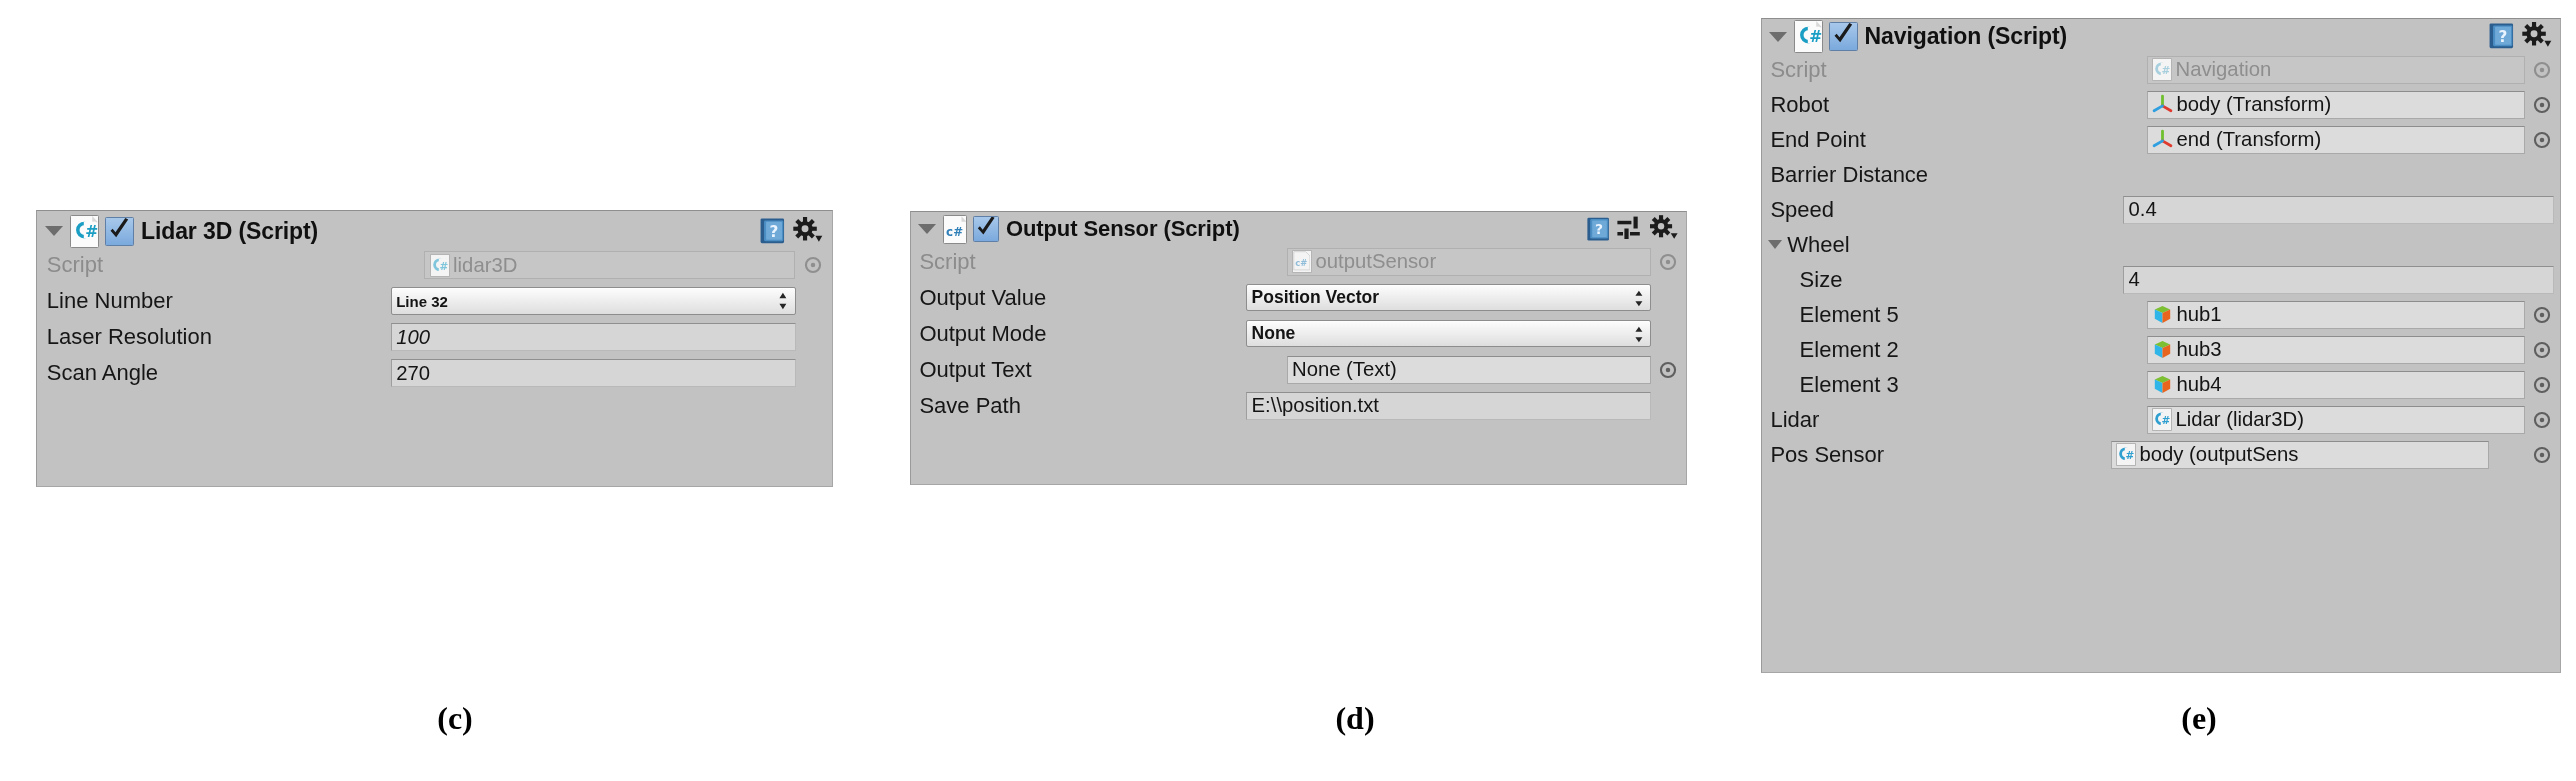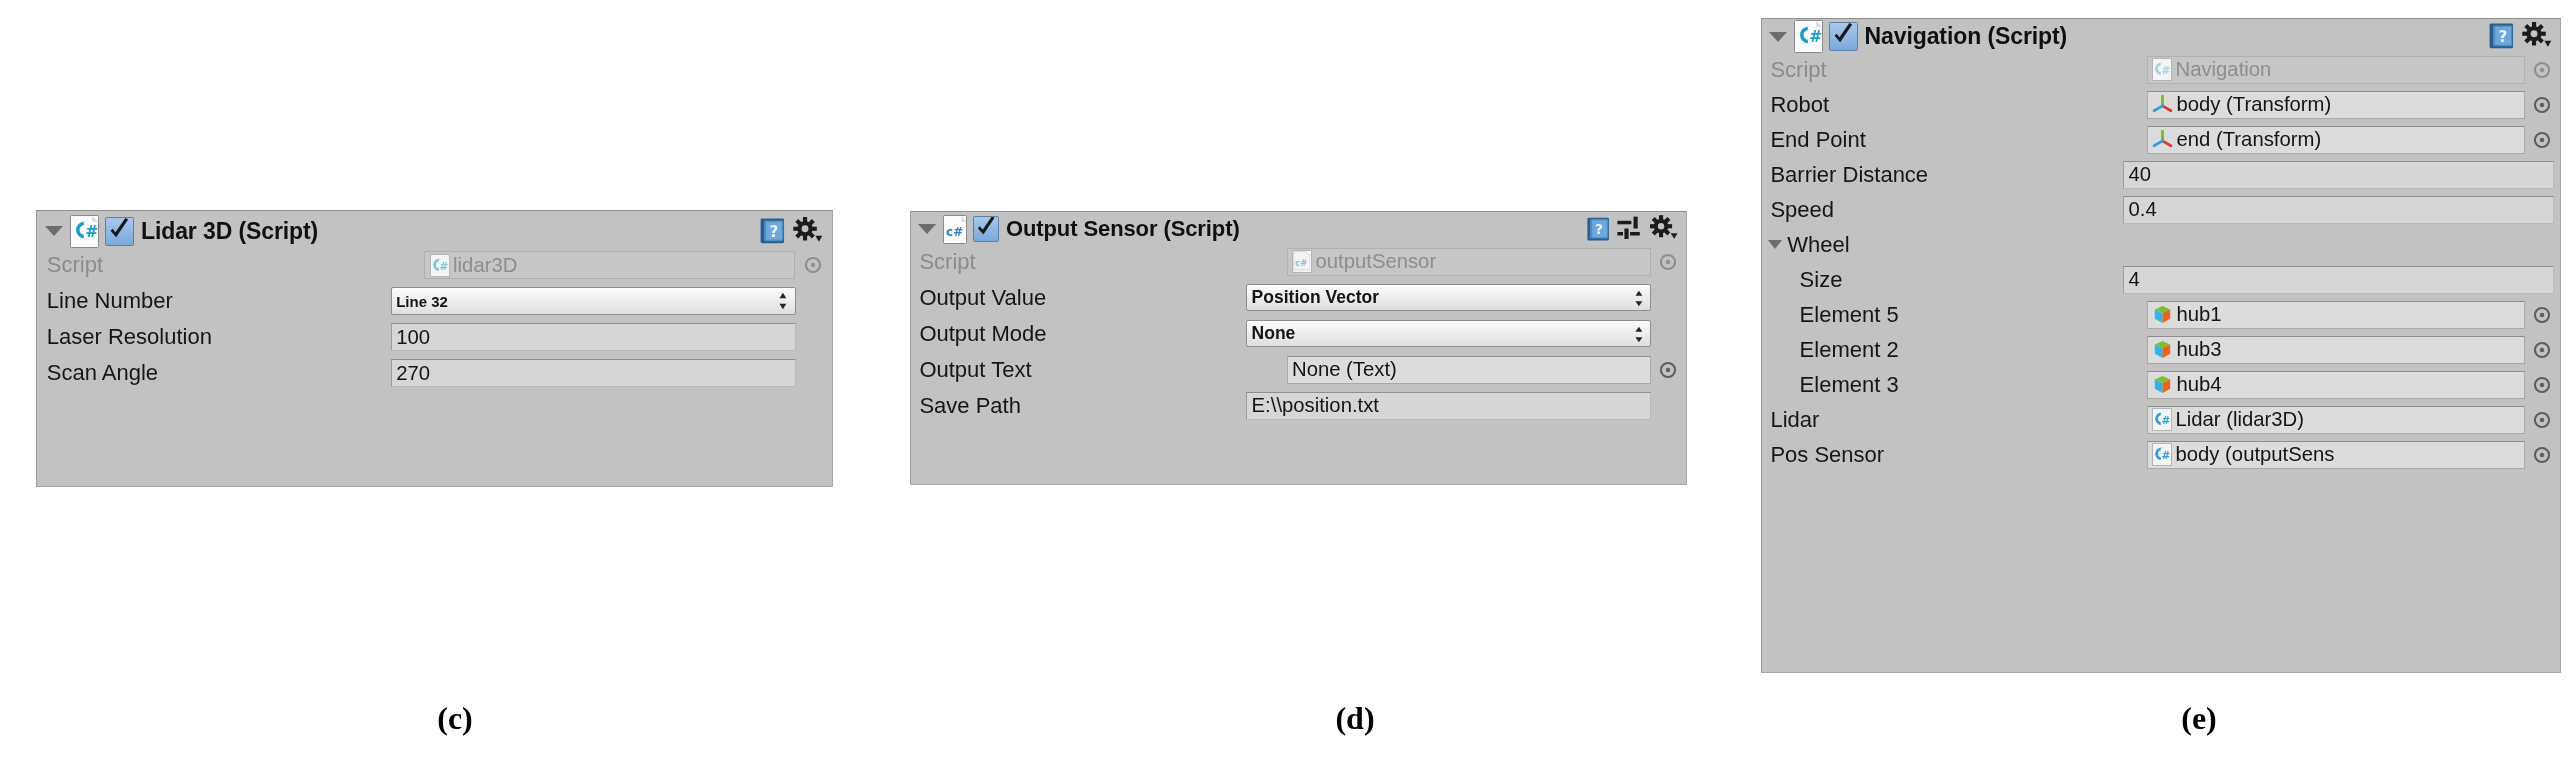"40" div.ctl { html: <div> <span>40</span> </div> -> none }
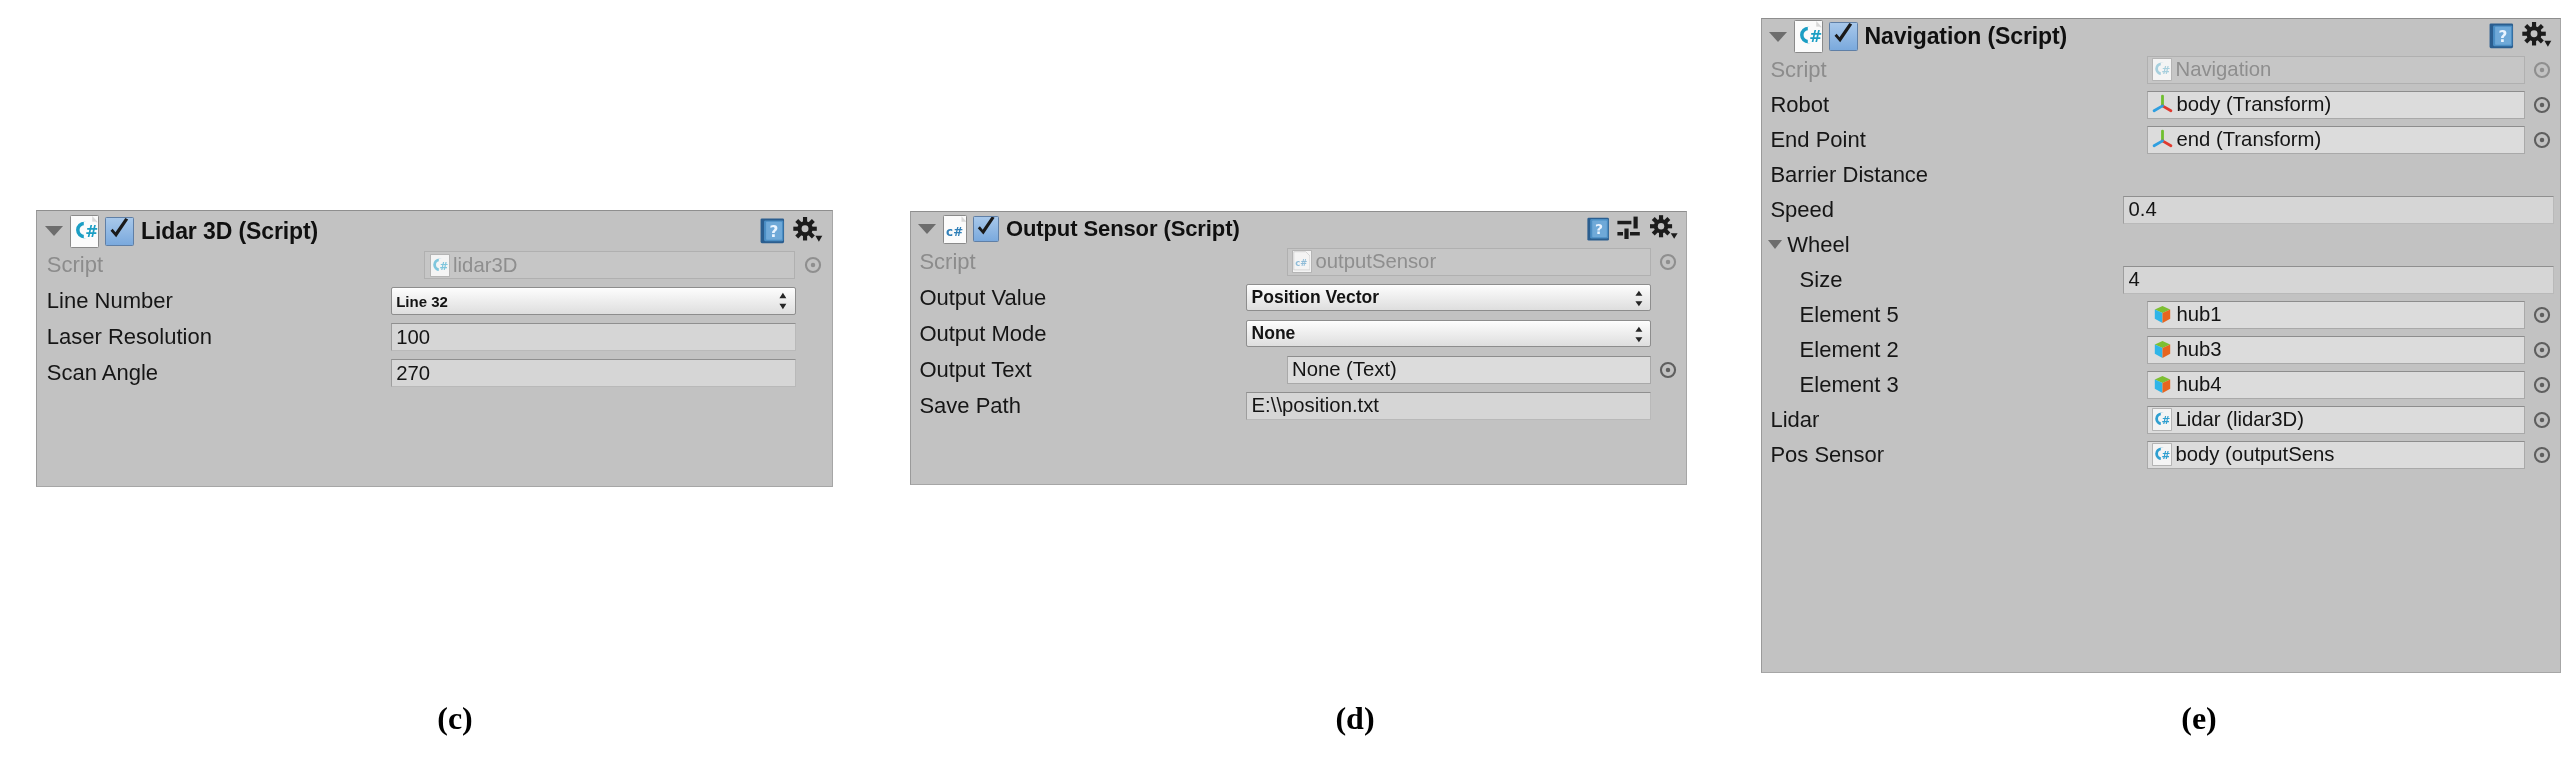"100" div.ctl { font-style: none -> italic }
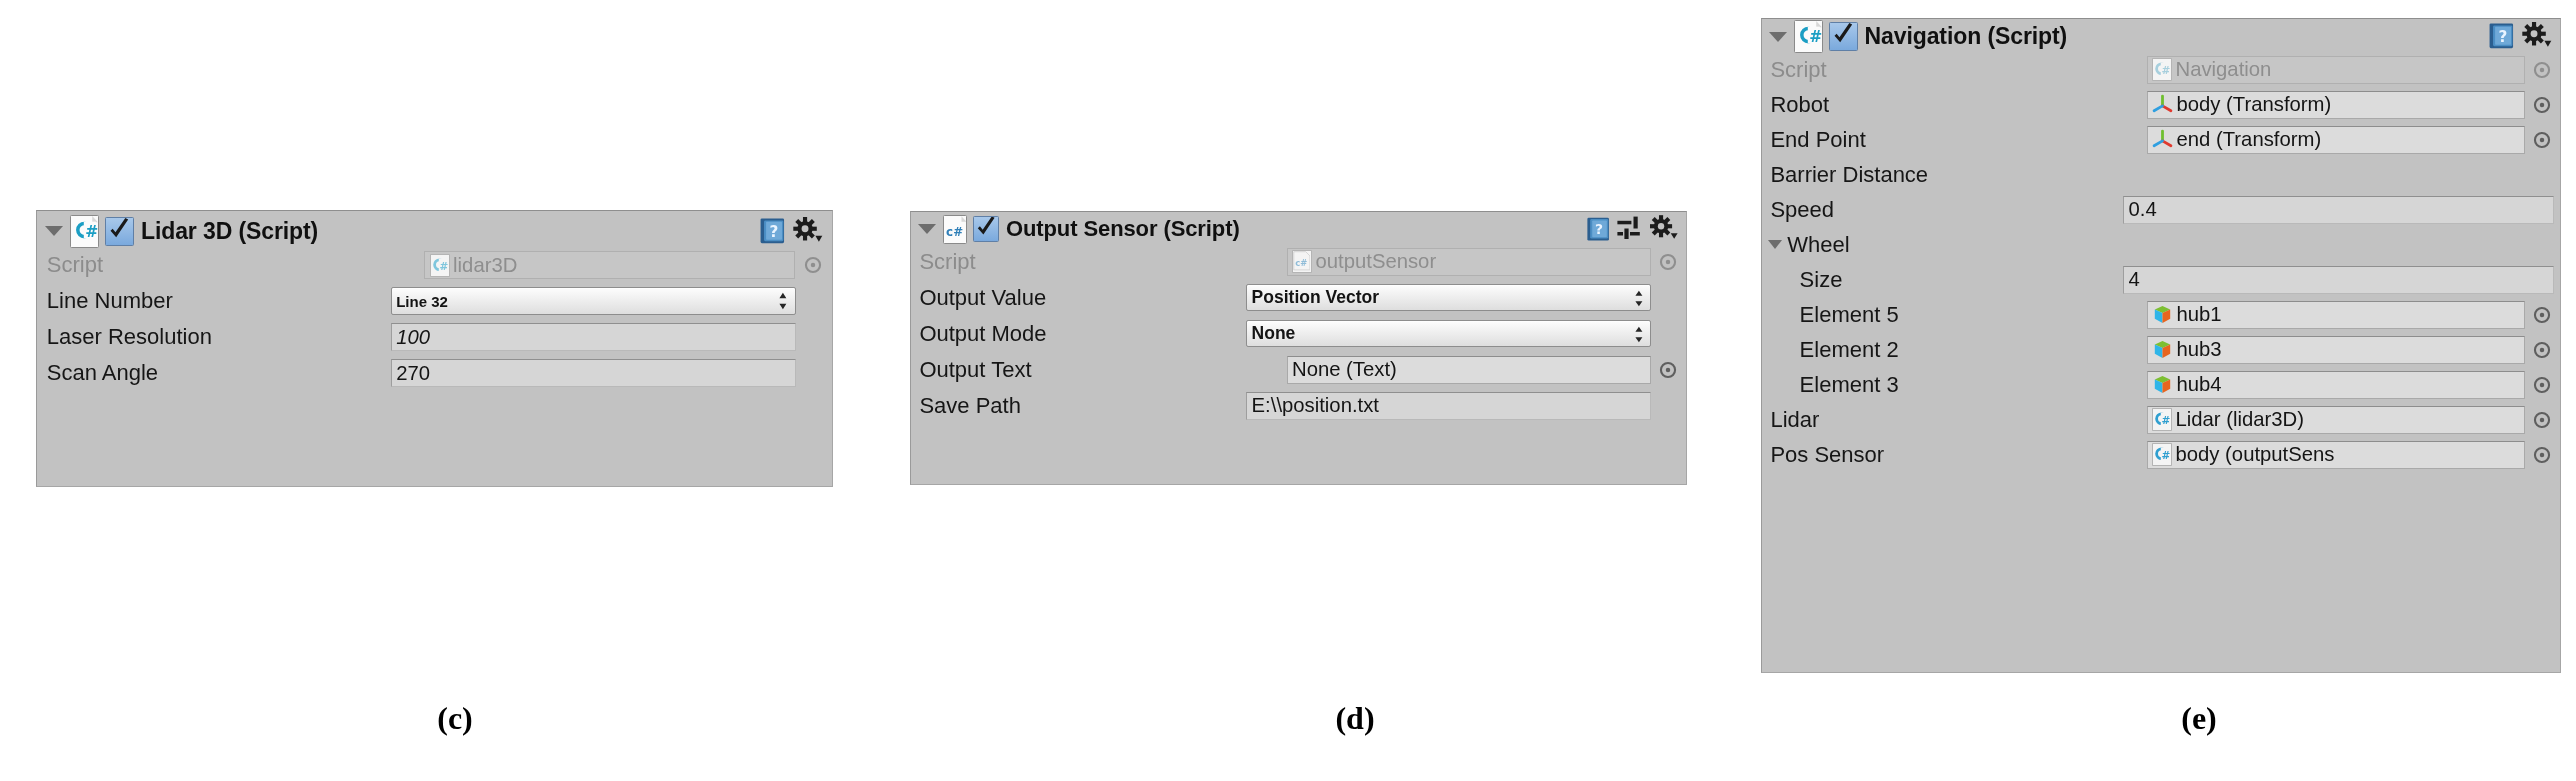"Pos Sensor" div.row { gap: none -> 36px }
